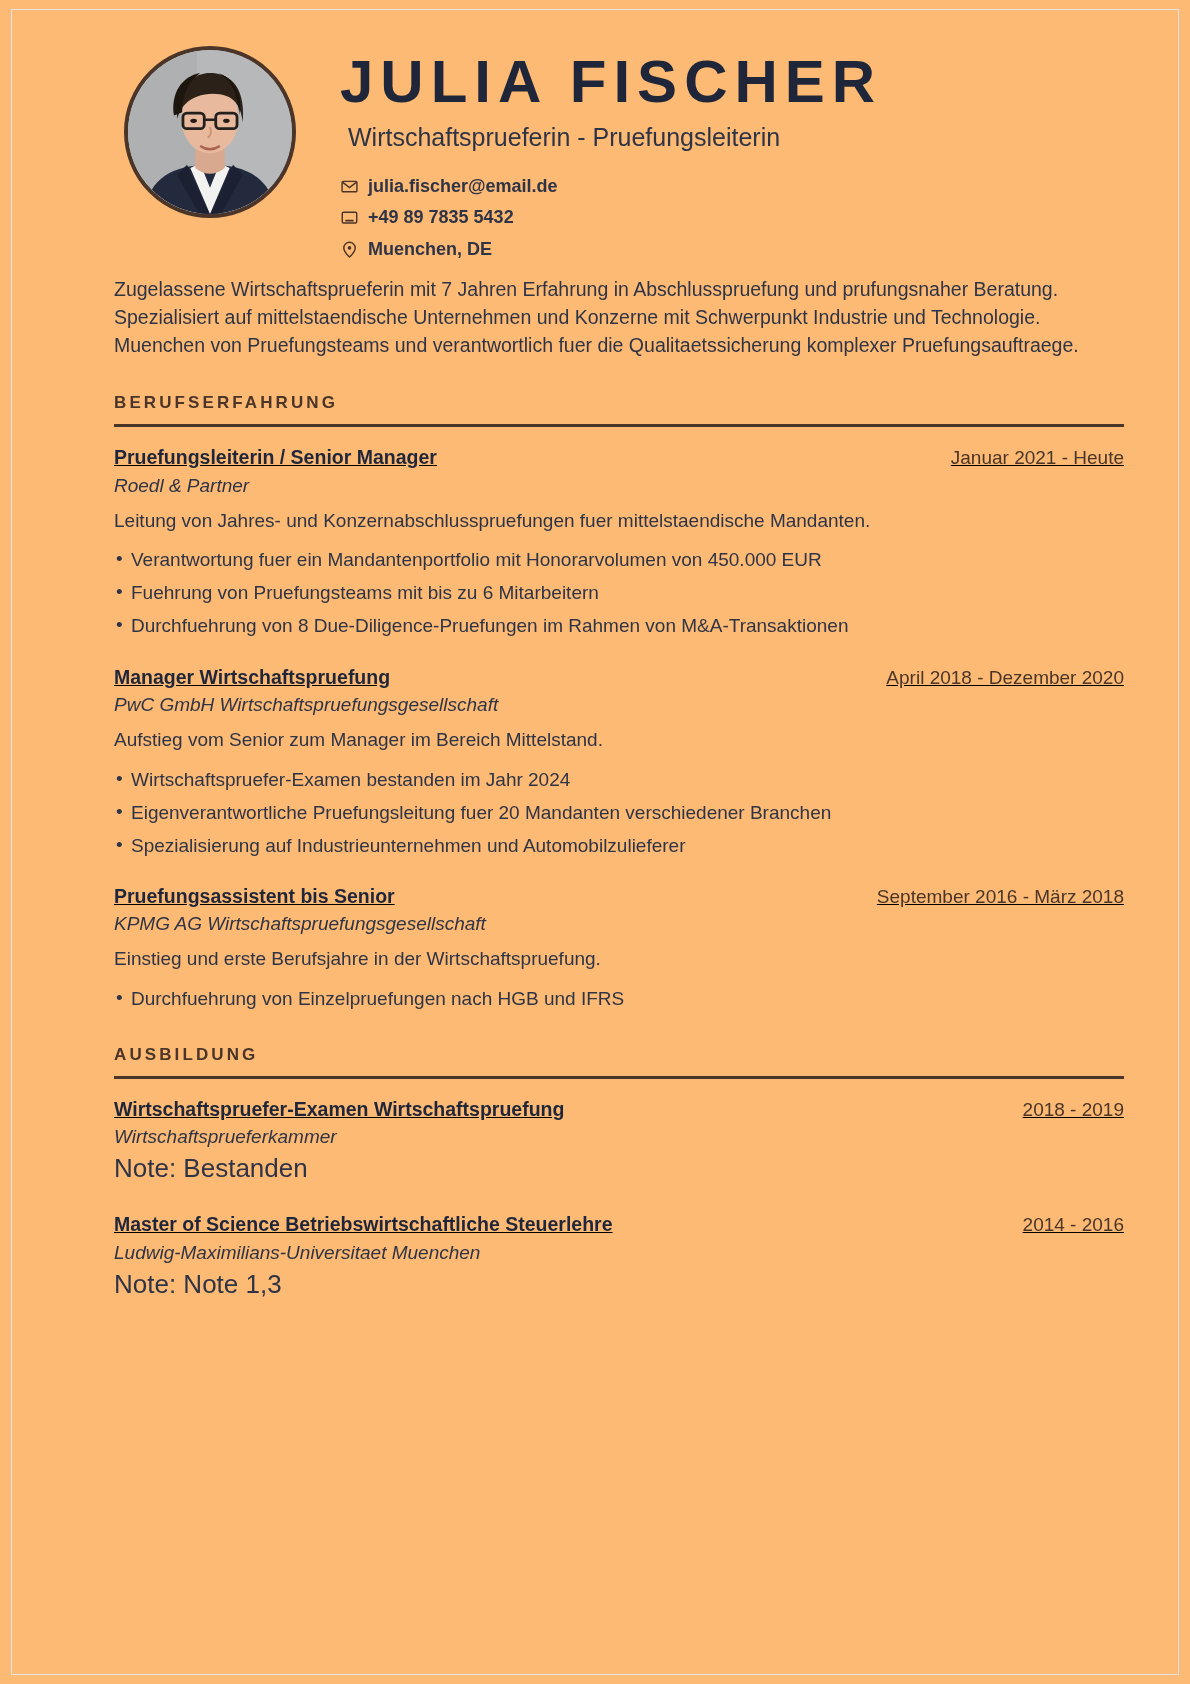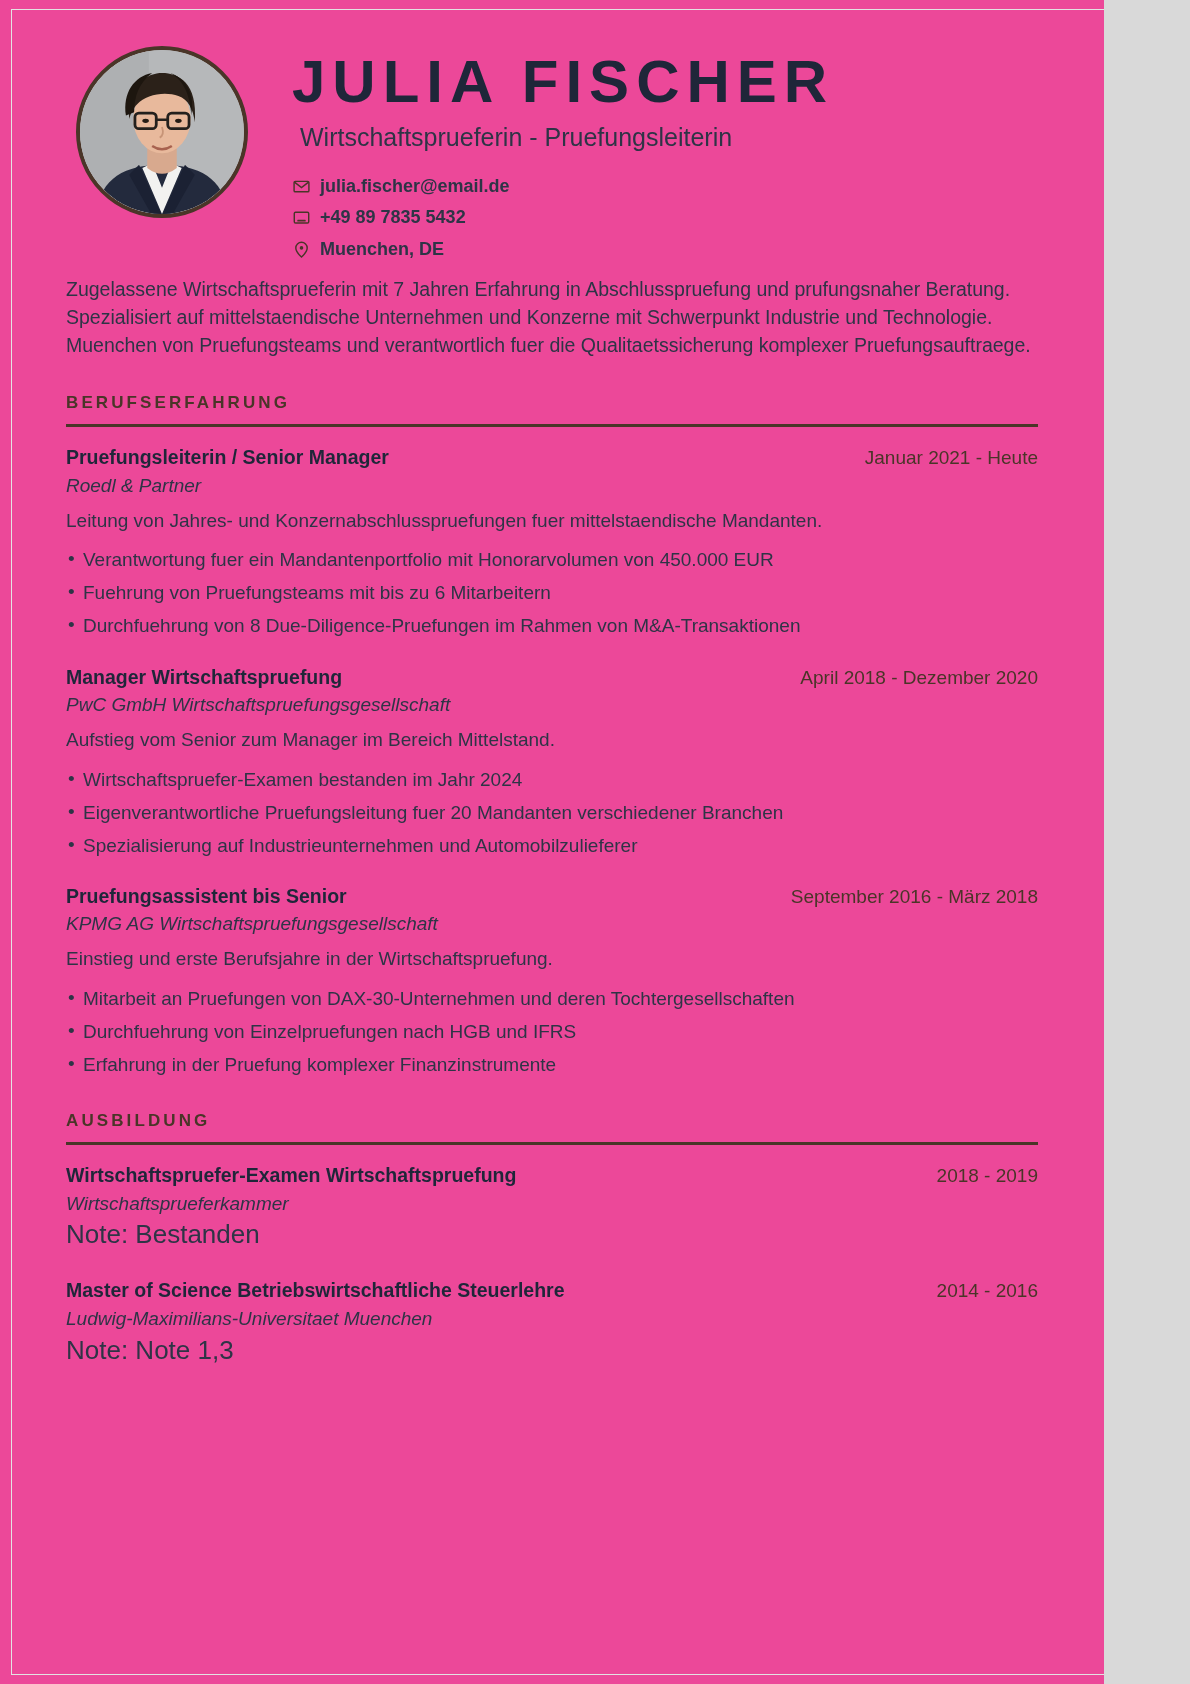"JULIA FISCHER" .page { background: #ec4899 -> #fdba74; padding-left: none -> 48px; width: 1104px -> 1190px }
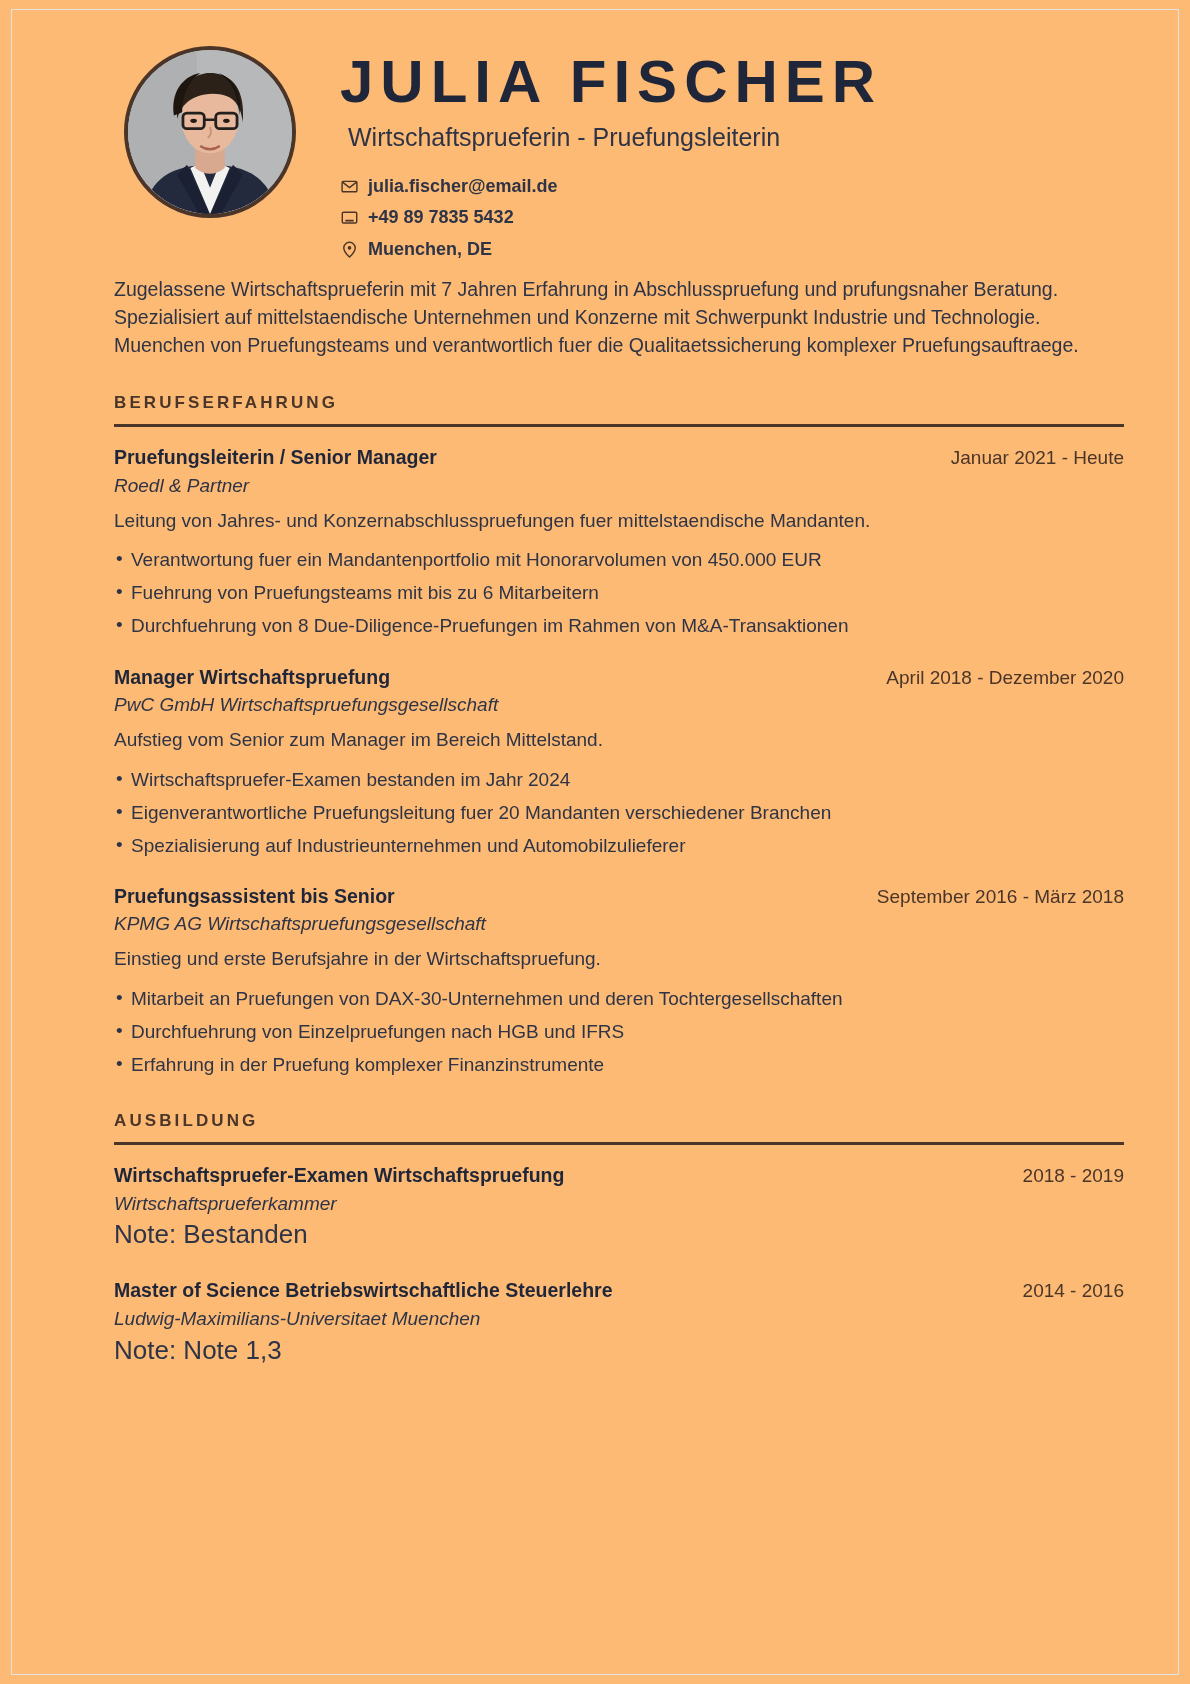"Pruefungsleiterin / Senior Manager" .entry-head { text-decoration: none -> underline }
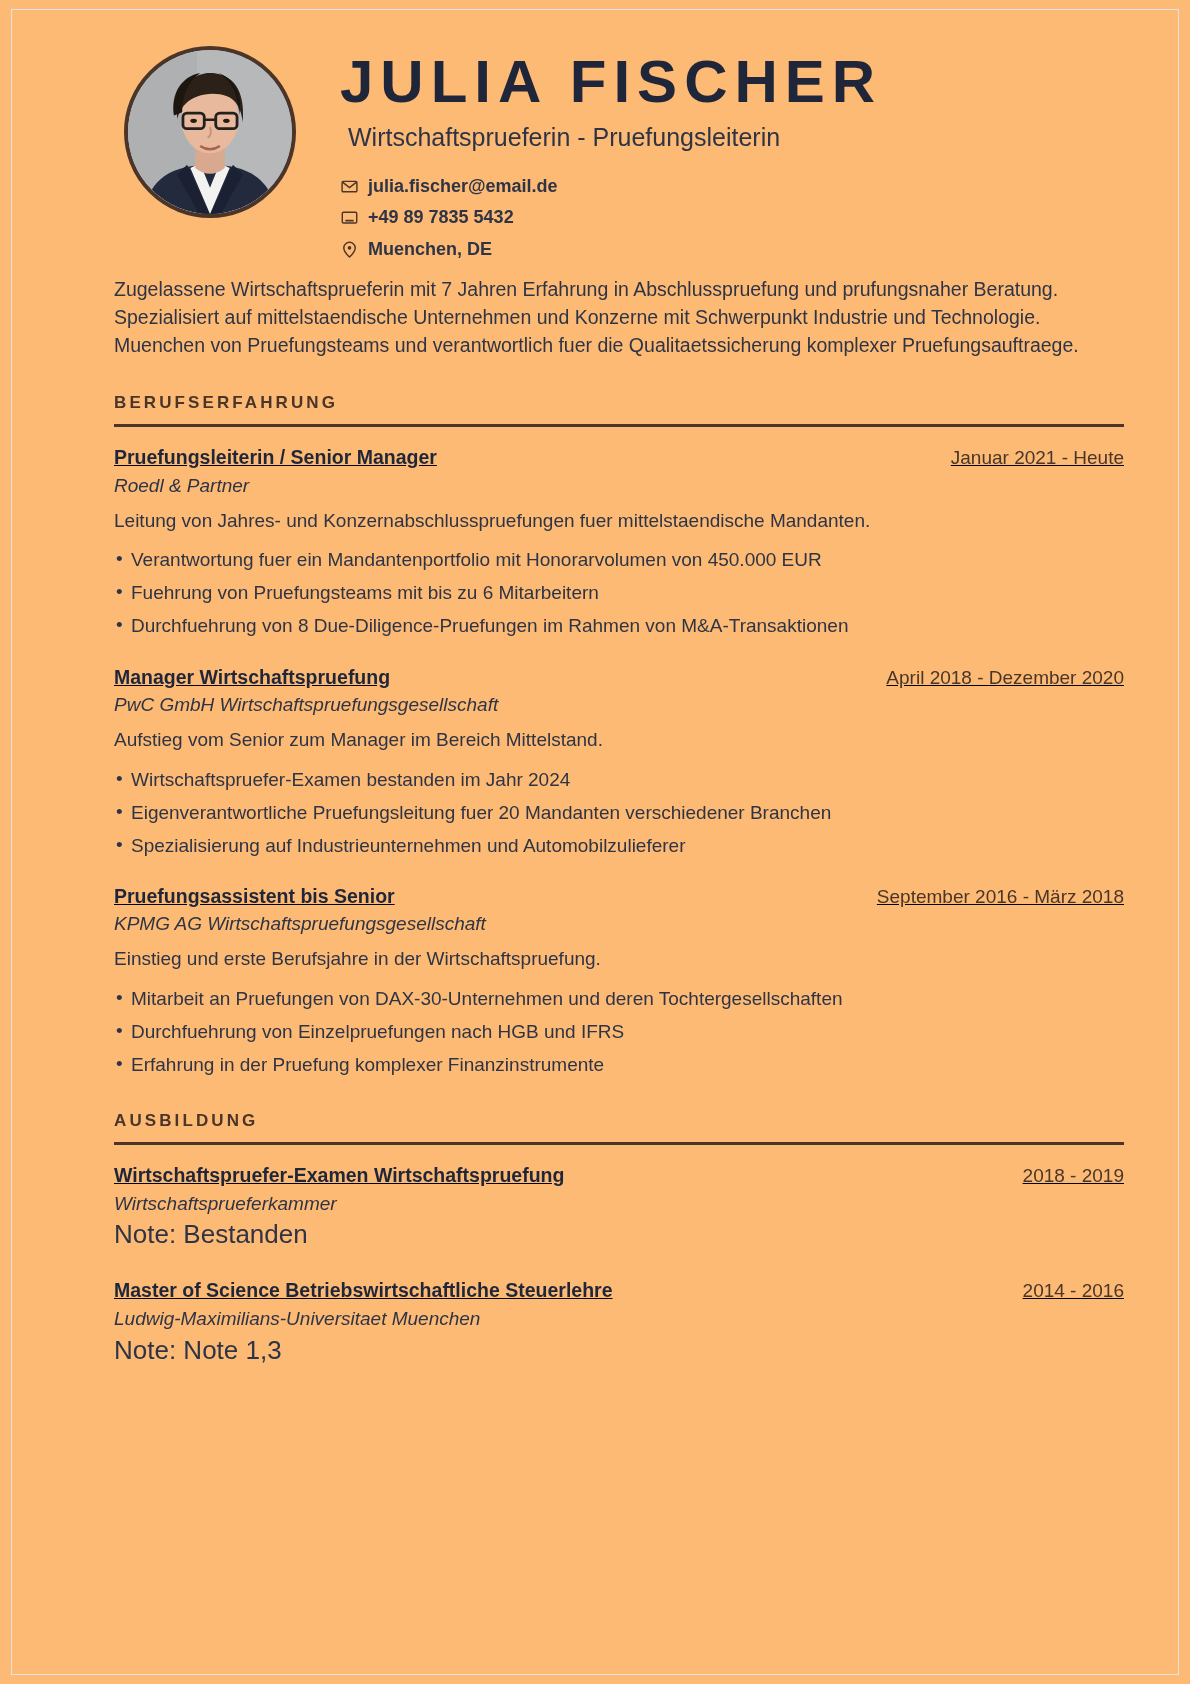"Mitarbeit an Pruefungen von" li { html: <li>Mitarbeit an Pruefungen von DAX-30-Unternehmen und deren Tochtergesellschaften</li> -> none }
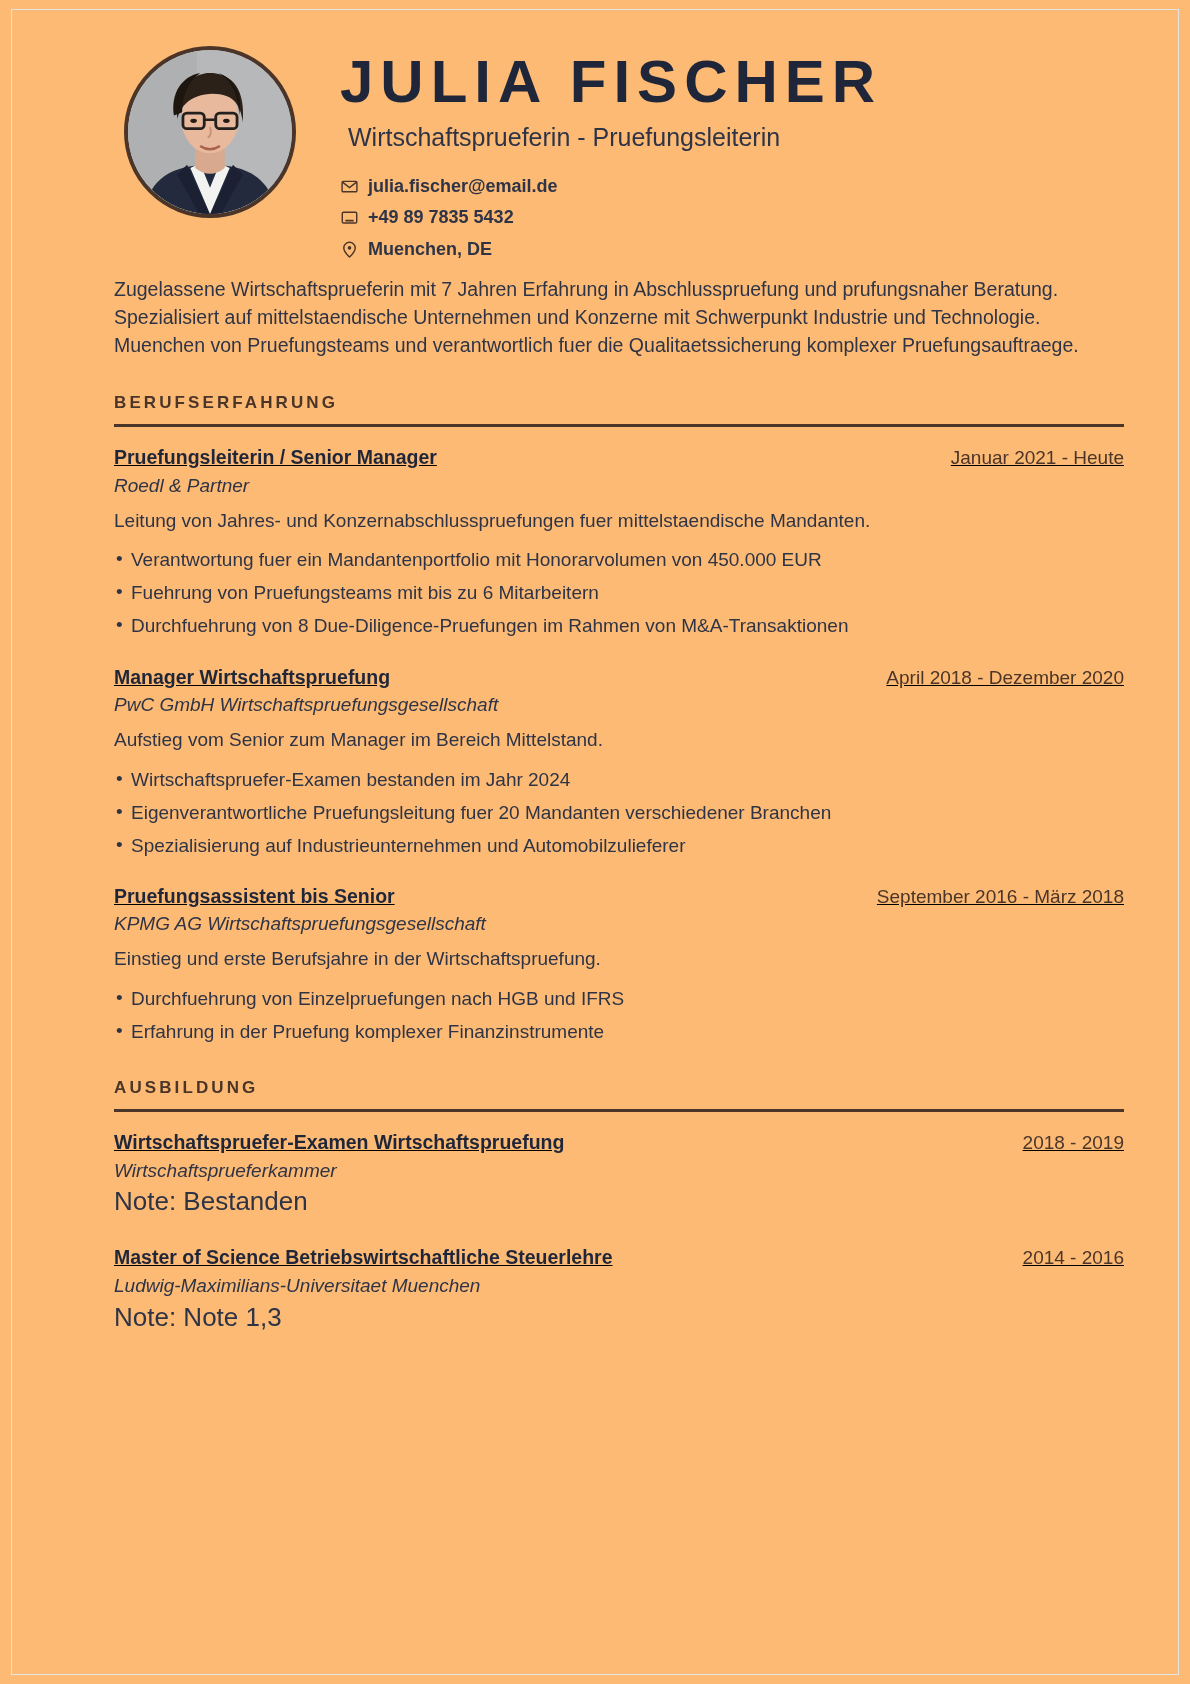"Erfahrung in der Pruefung komplexer" li { html: <li>Erfahrung in der Pruefung komplexer Finanzinstrumente</li> -> none }
